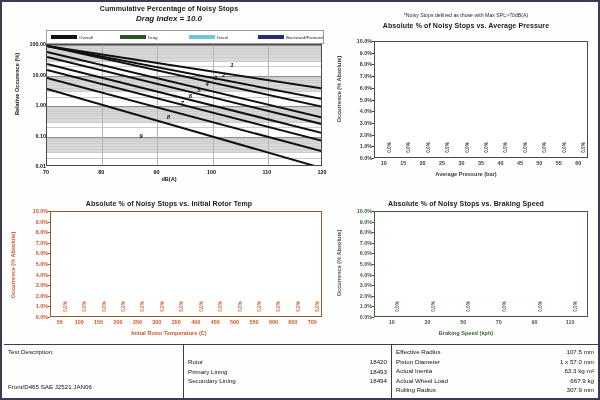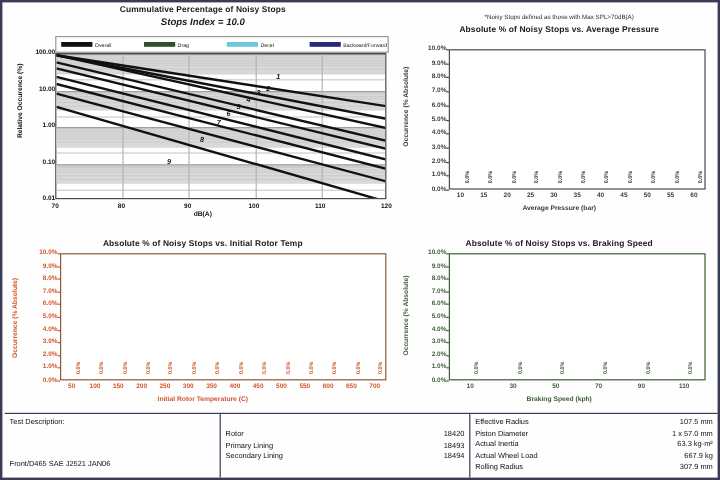"Stops Index = 10.0" div.ch-sub { text: Stops -> Drag }
